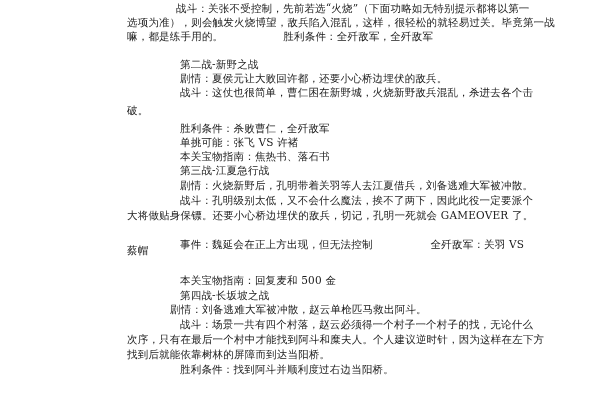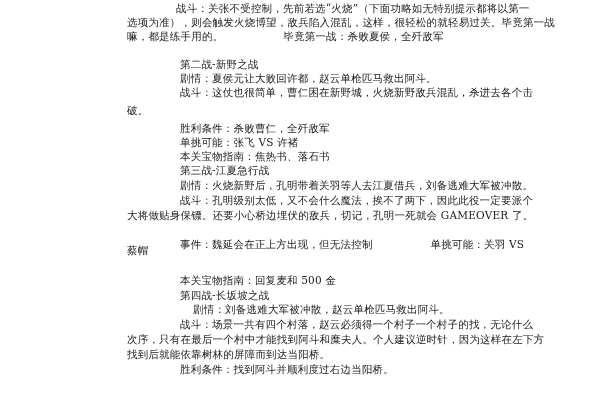"毕竟第一战：杀败夏侯，全歼敌军" span { text: 毕竟第一战：杀败夏侯 -> 胜利条件：全歼敌军 }
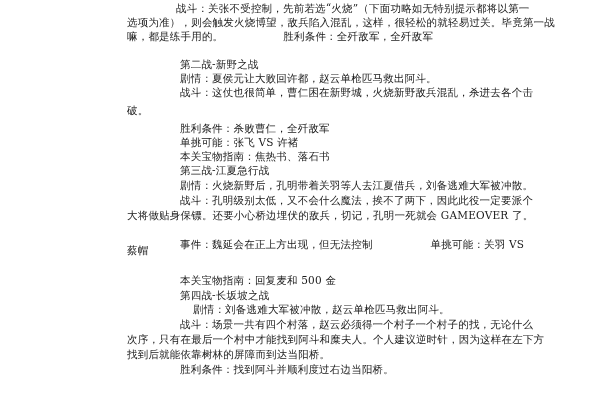"剧情：夏侯元让大败回许都，赵云单枪匹马救出阿斗。" div.ln { text: 赵云单枪匹马救出阿斗 -> 还要小心桥边埋伏的敌兵 }
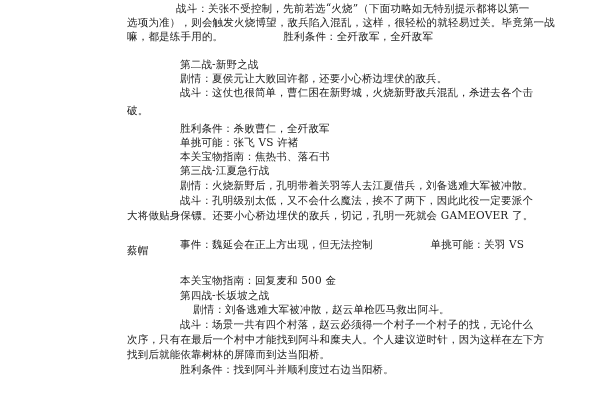"单挑可能：关羽 VS" span { text: 单挑可能 -> 全歼敌军 }
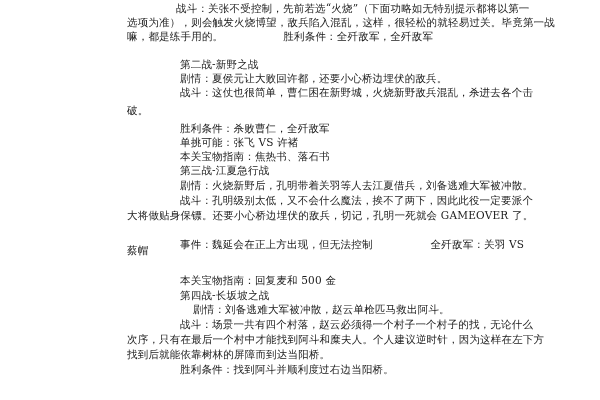"剧情：刘备逃难大军被冲散，赵云单枪匹马救出阿斗。" div.ln { left: 193px -> 170px }
